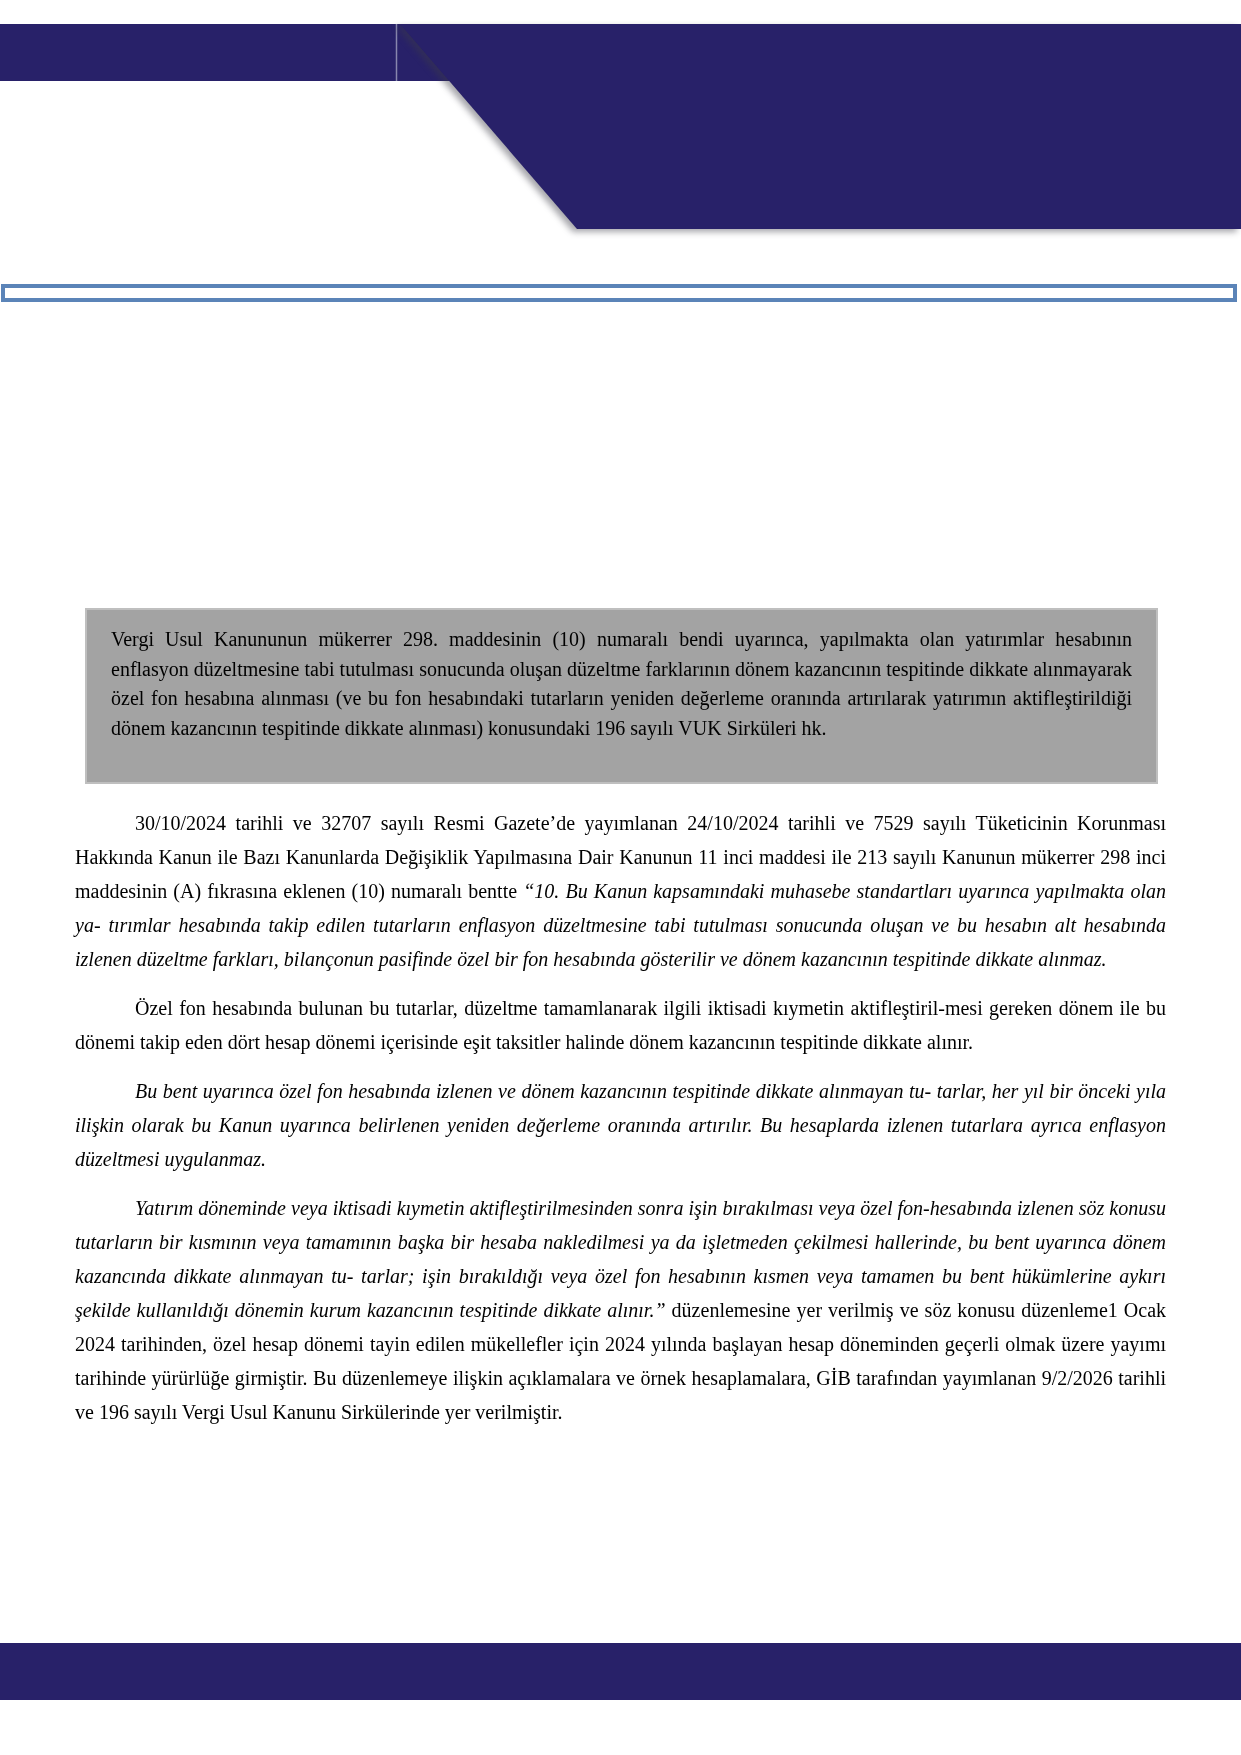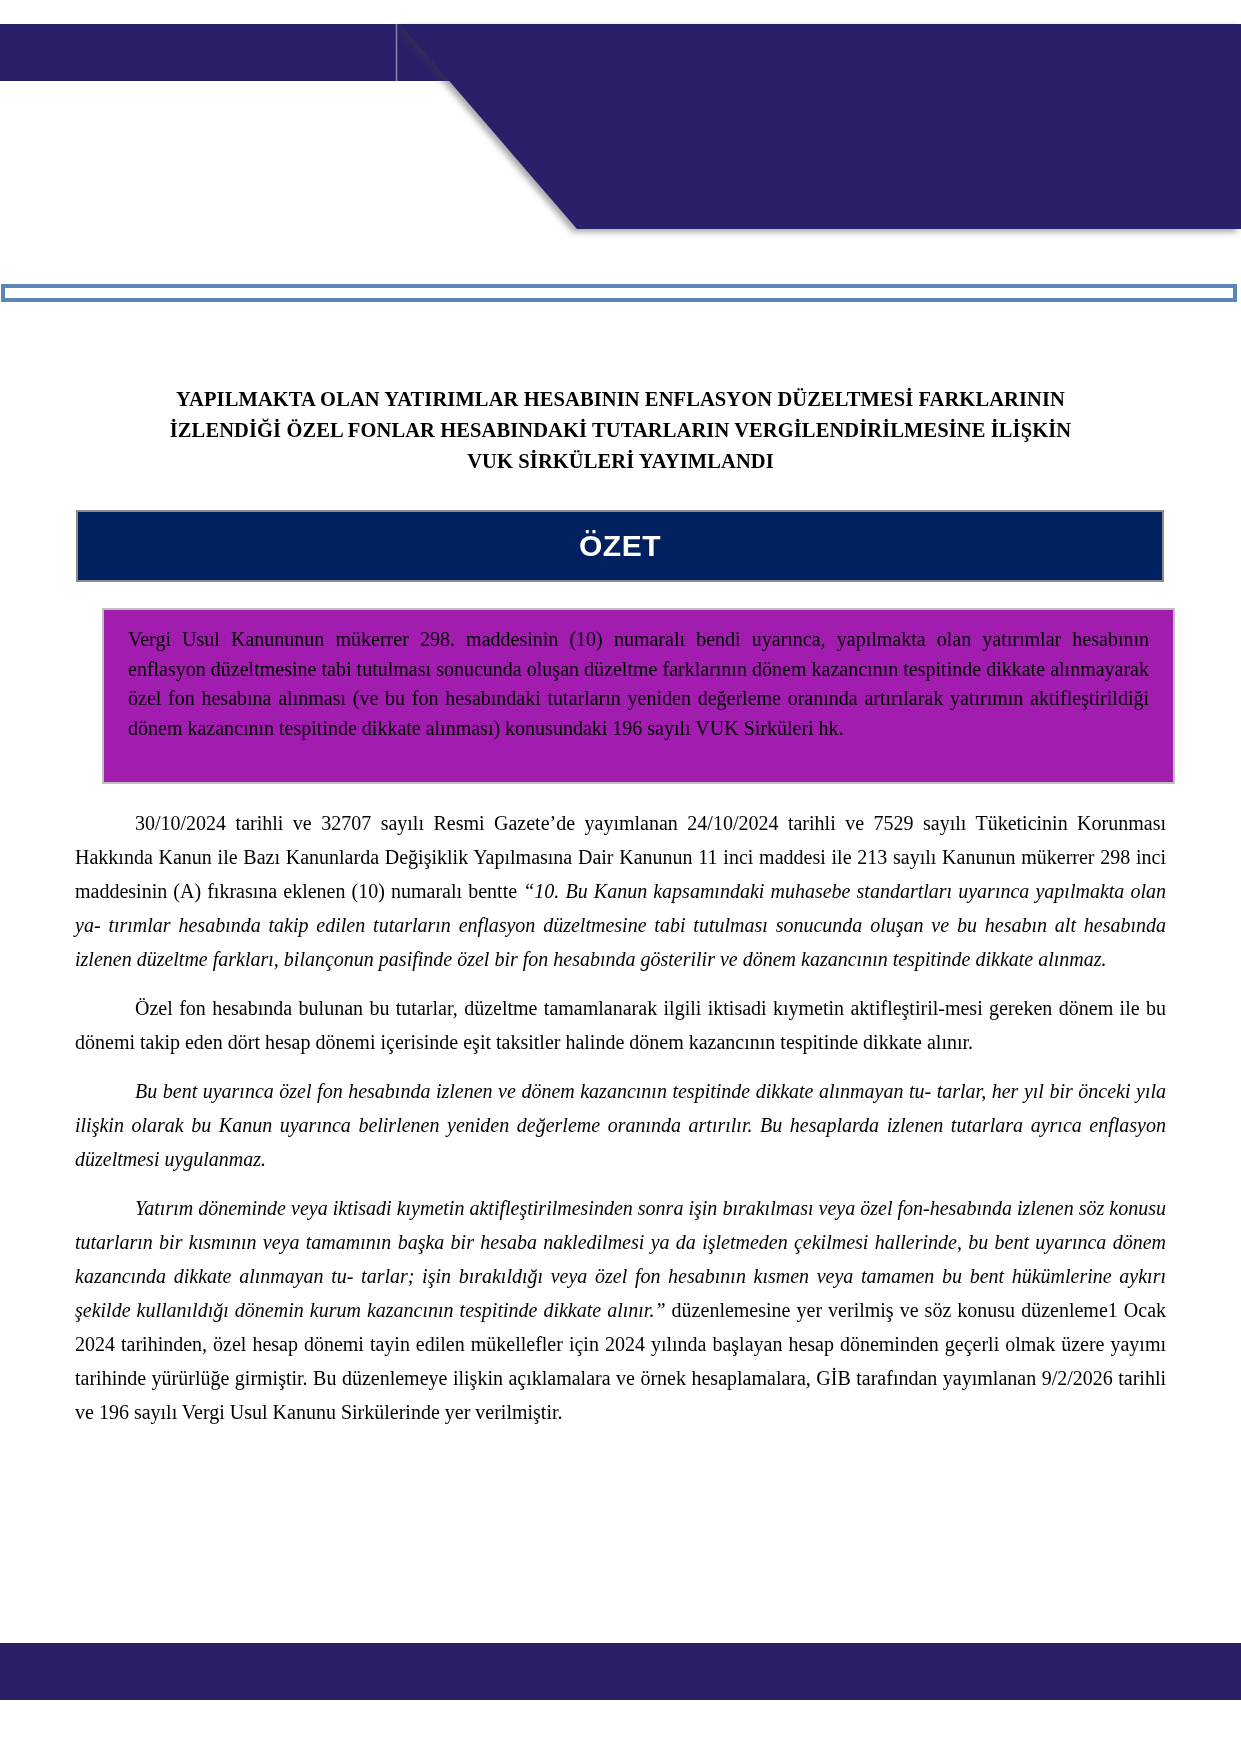"YAPILMAKTA OLAN YATIRIMLAR HESABININ" h1.title { html: <h1> <div>YAPILMAKTA OLAN YATIRIMLAR HESABININ ENFLASYON DÜZELTMESİ FARKLARININ</div> <div>İZLENDİĞİ ÖZEL FONLAR HESABINDAKİ TUTARLARIN VERGİLENDİRİLMESİNE İLİŞKİN</div> <div>VUK SİRKÜLERİ YAYIMLANDI</div> </h1> -> none }
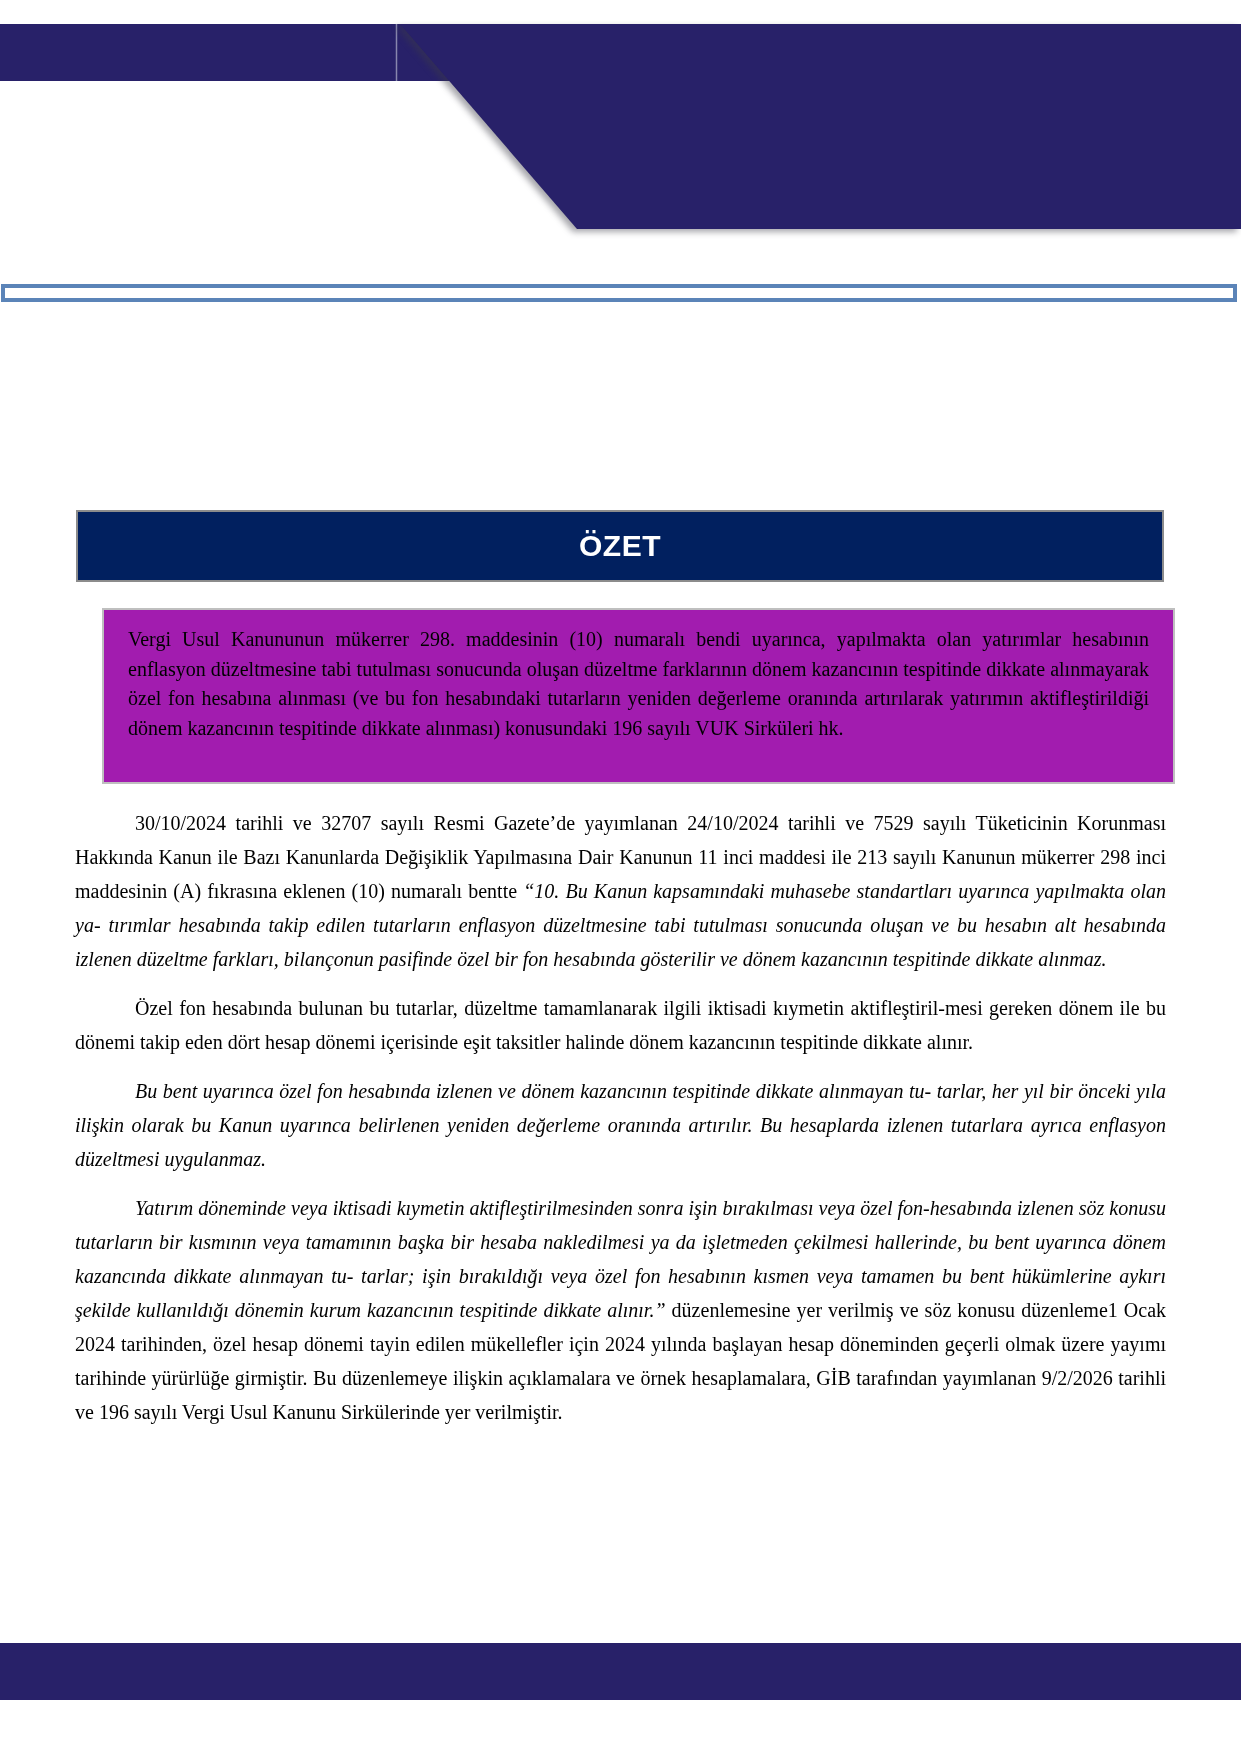"ÖZET" div.ozet-banner { html: <div> <span>ÖZET</span> </div> -> none }
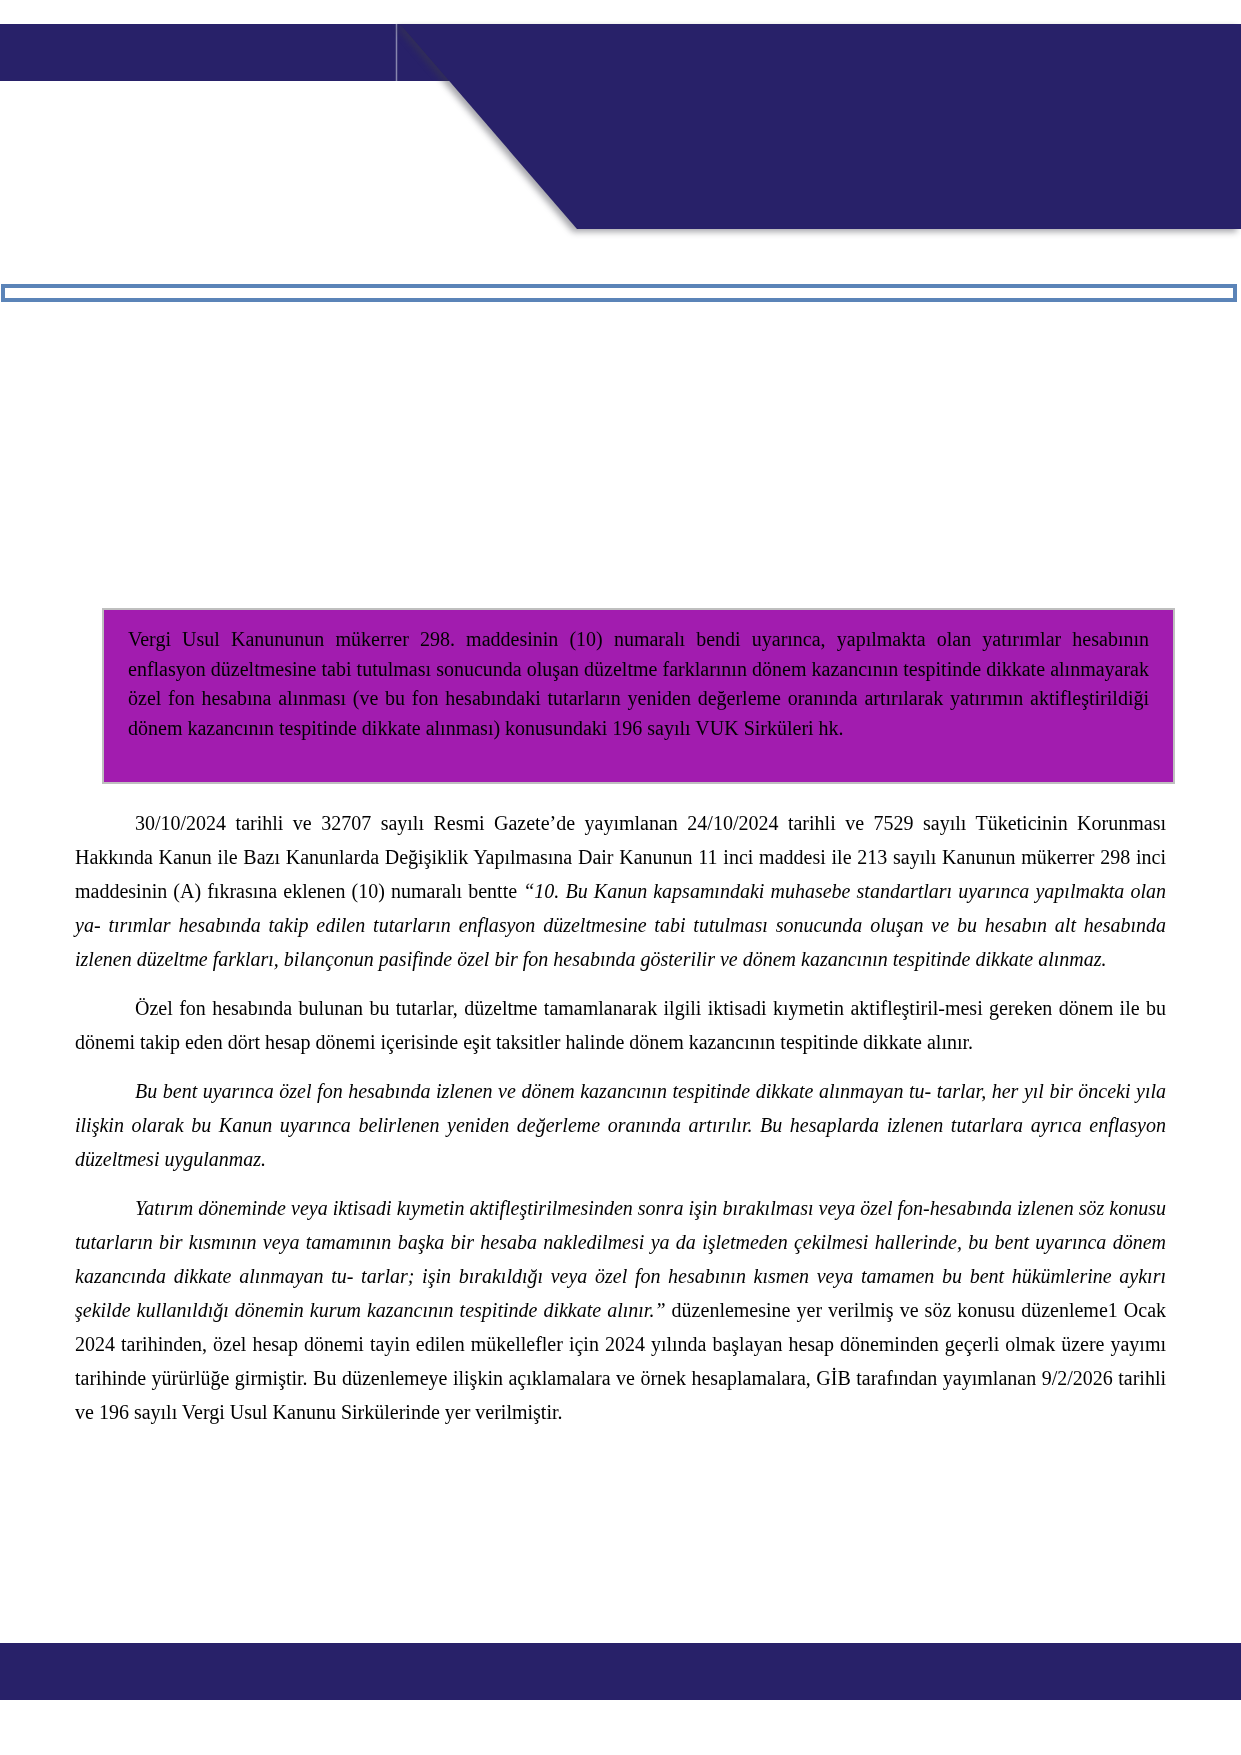"Vergi Usul Kanununun mükerrer 298." .summary-box { background: #a21caf -> #a3a3a3; left: 102px -> 85px }
